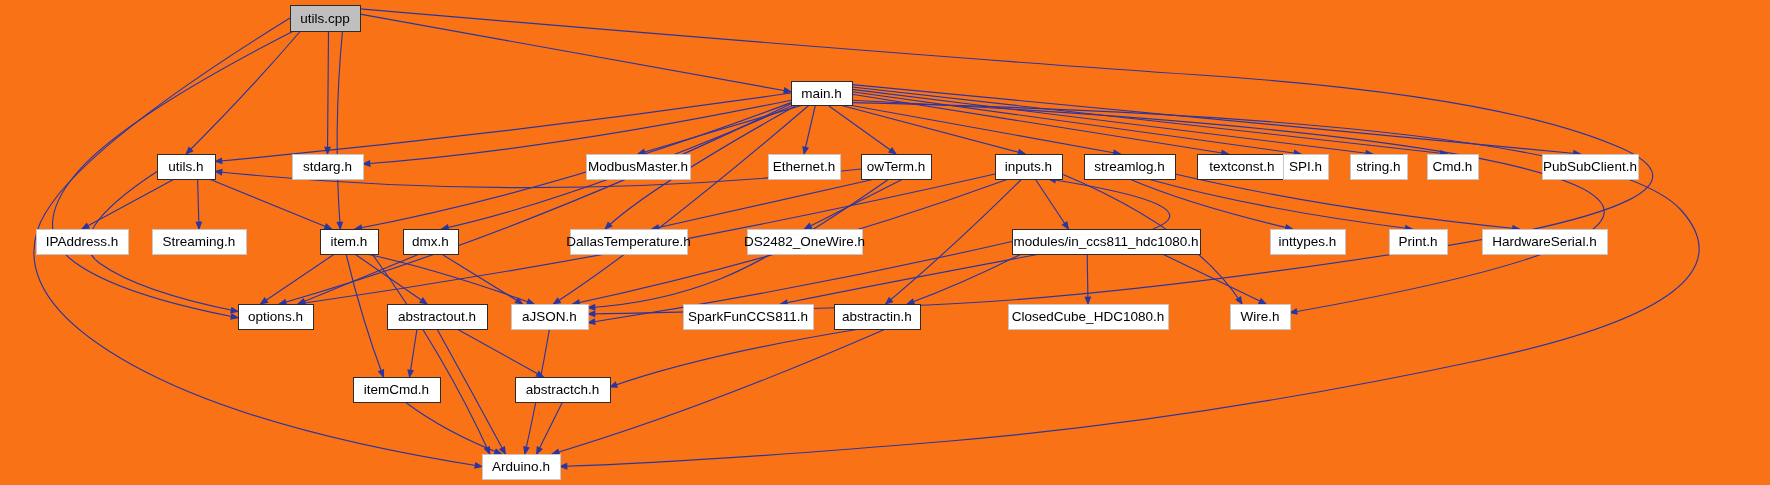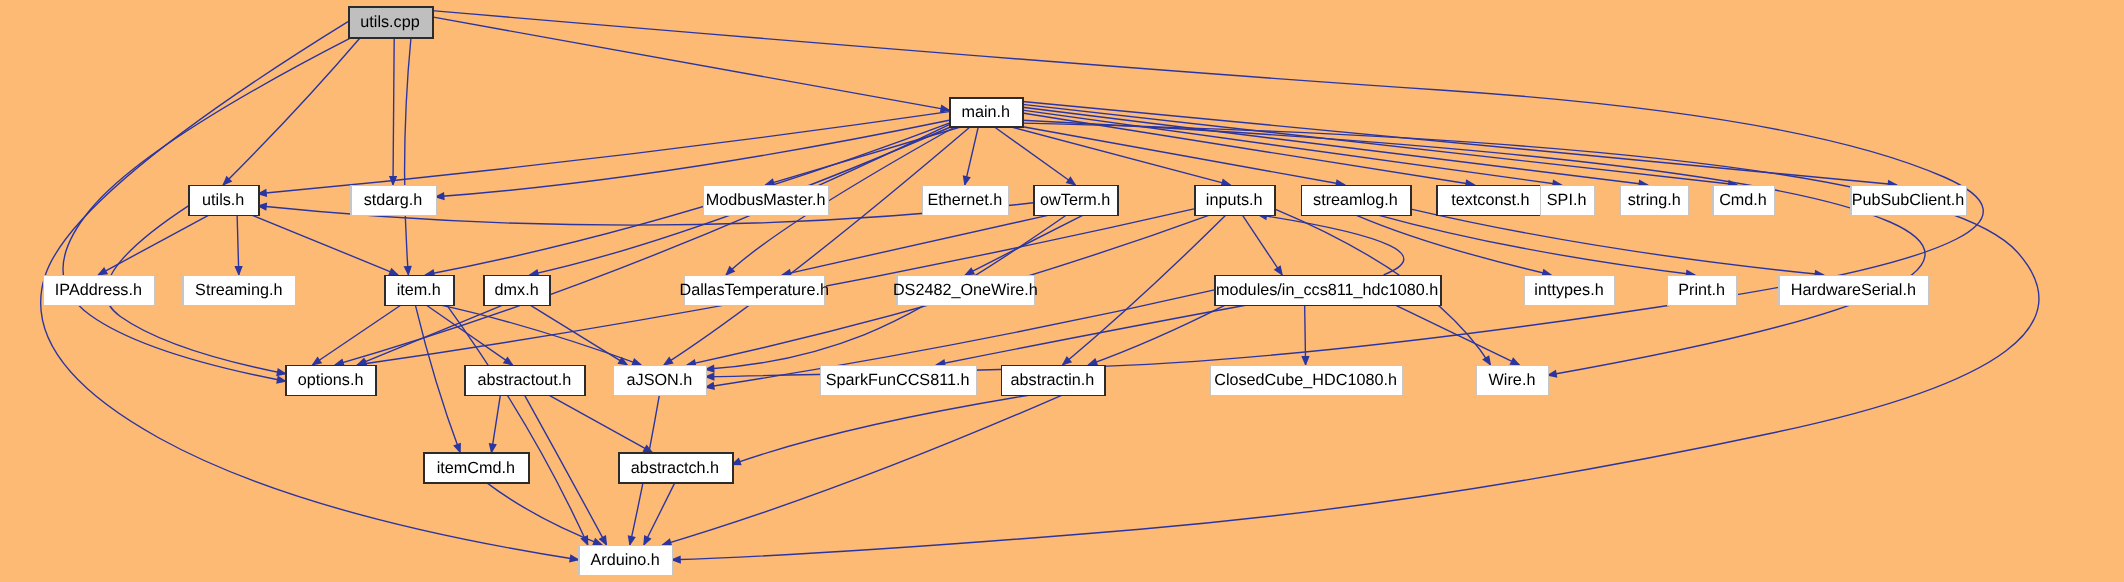"utils.cpp" .graph-wrap { background: #fdba74 -> #f97316 }
